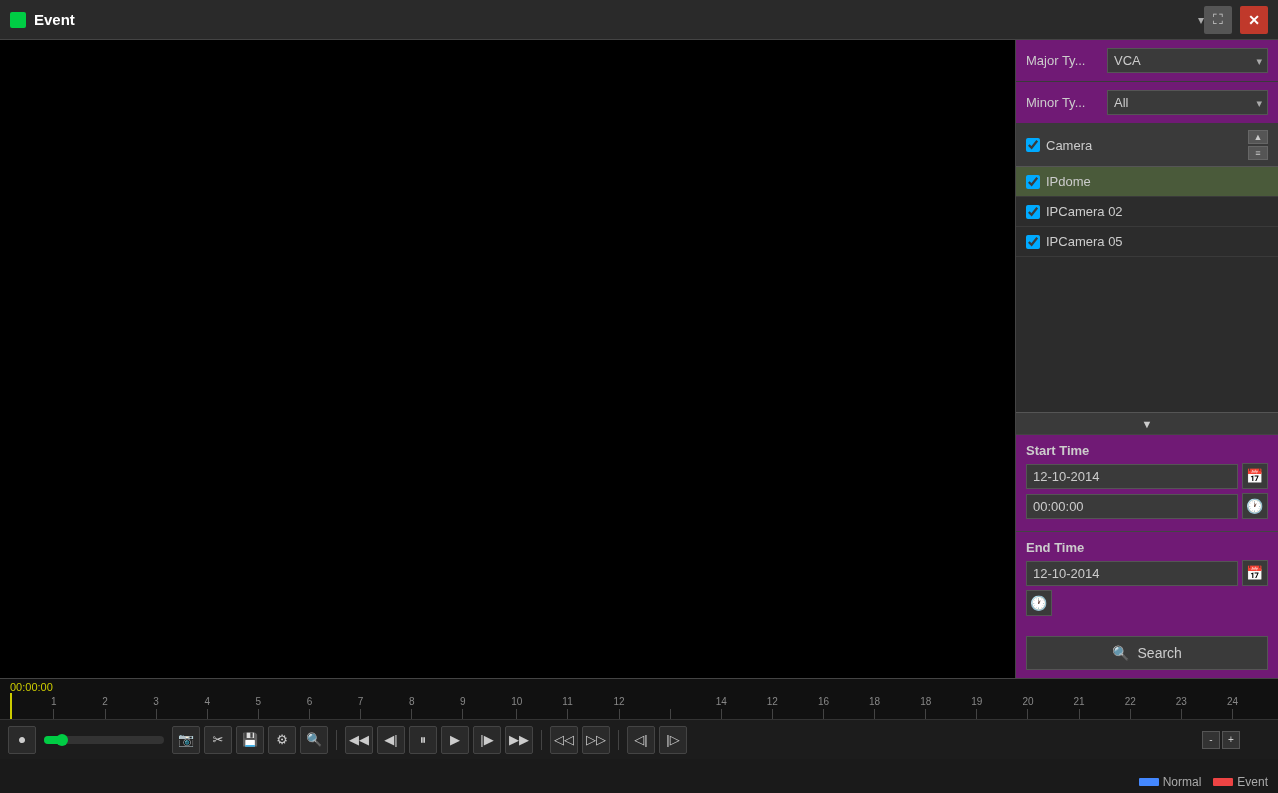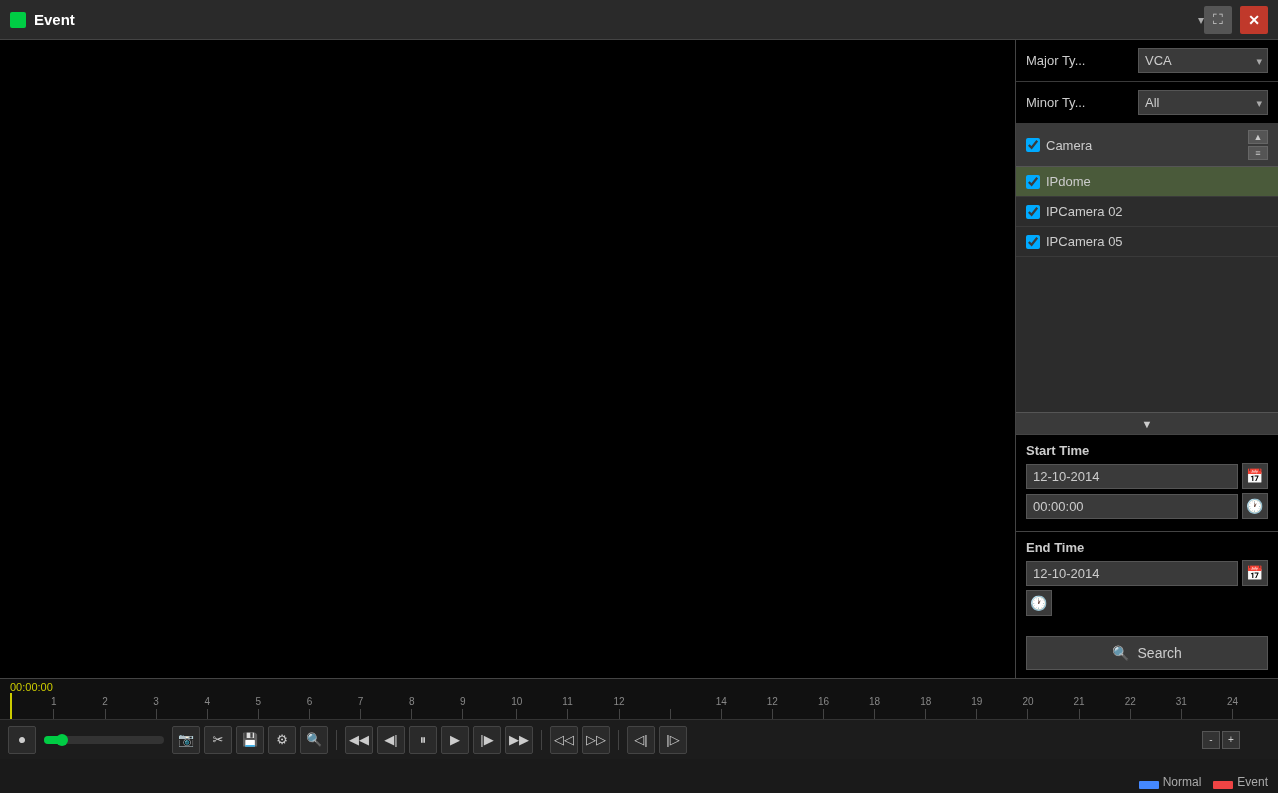"Major Ty..." .right-panel { background: #000000 -> #701a75 }
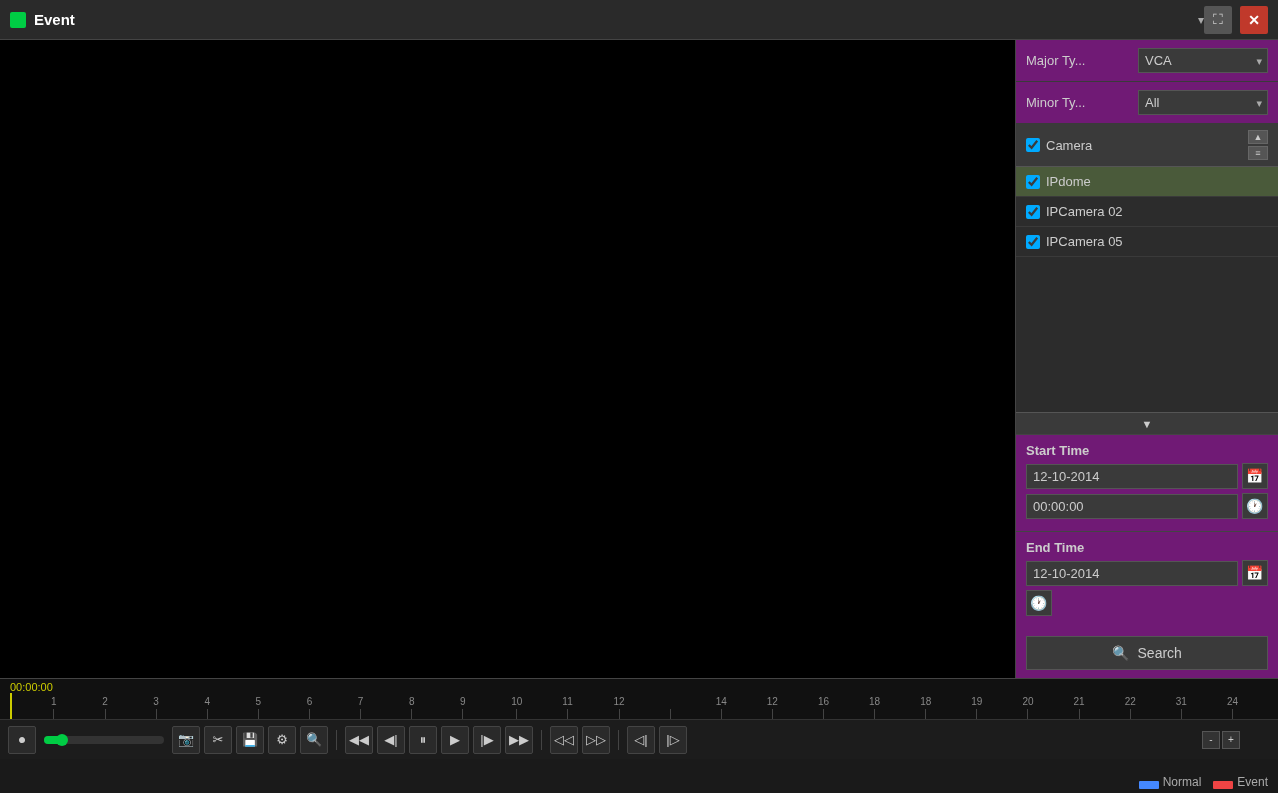"VCA" .select-wrapper { margin-left: 31px -> none }
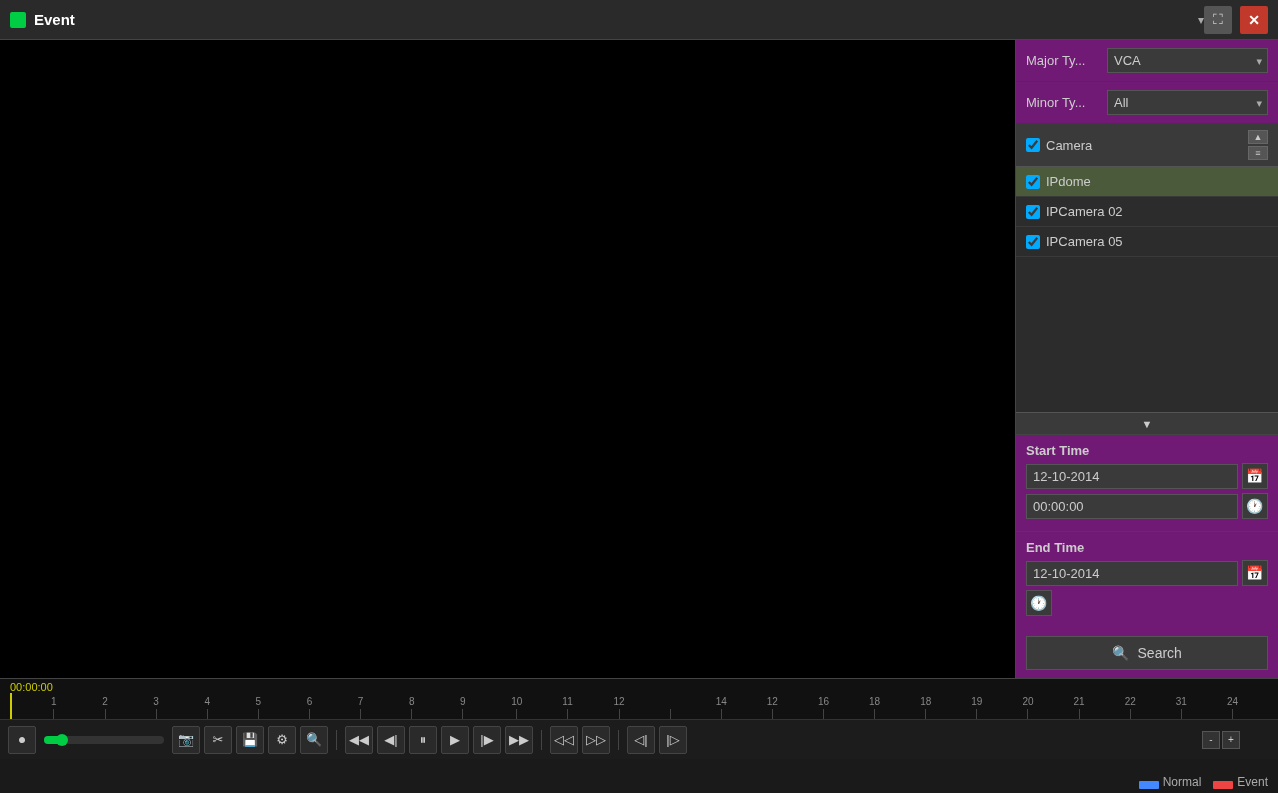"31" span.ruler-num { text: 31 -> 23 }
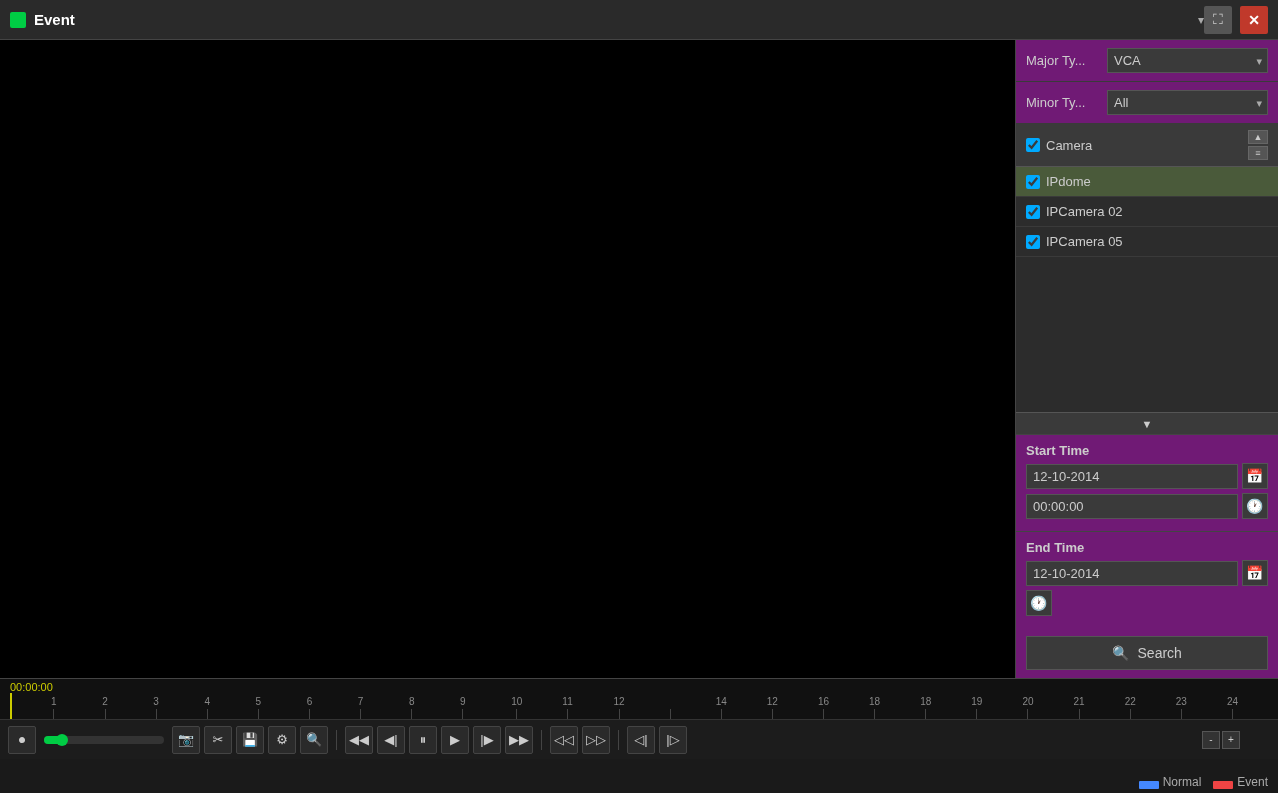"Normal" .legend-item { align-items: flex-end -> center }
